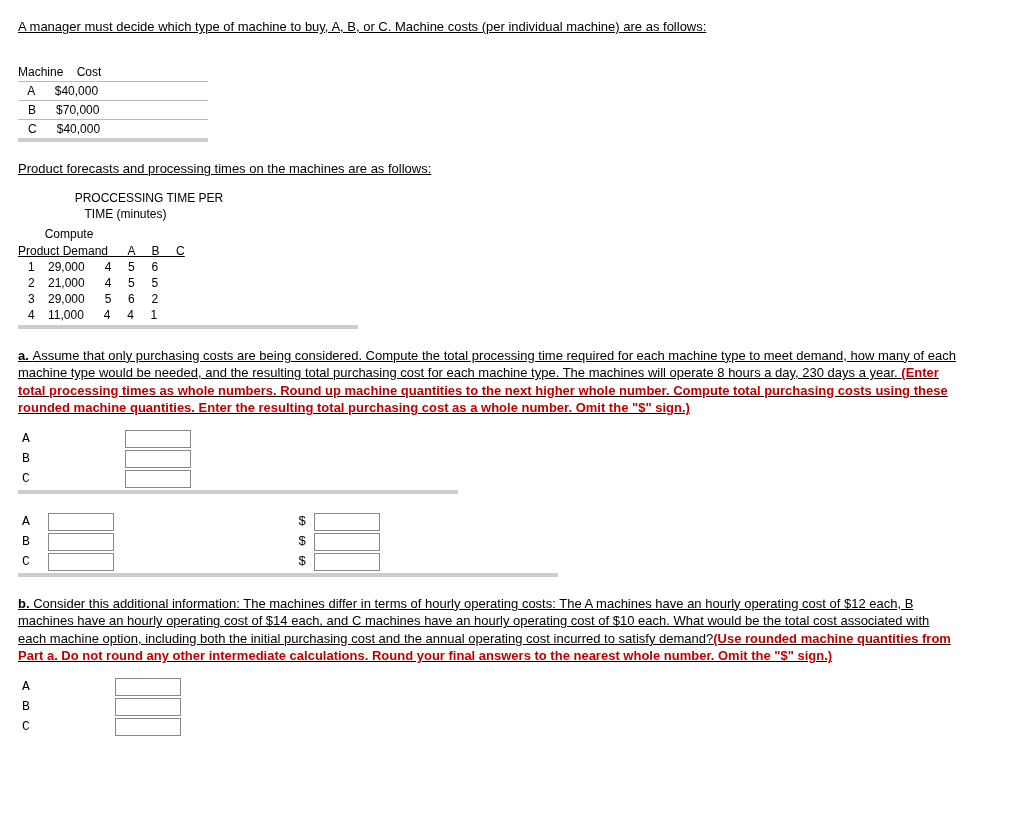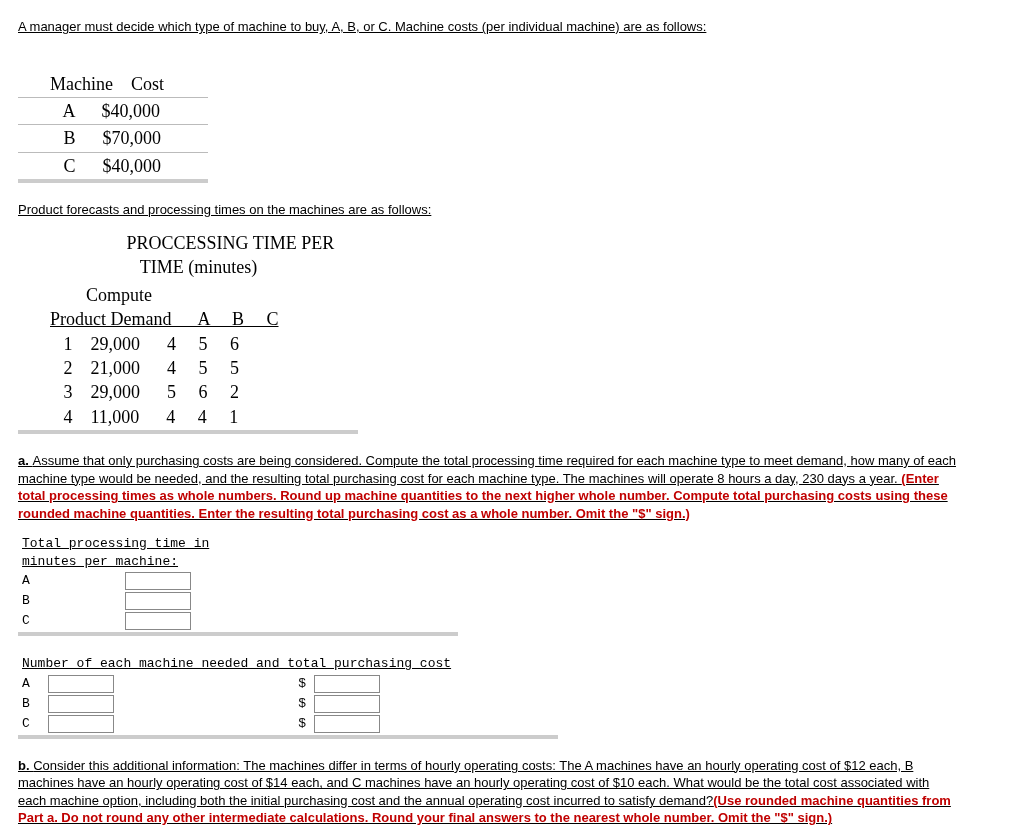"Machine Cost" .mono { font-family: Liberation Serif, serif -> Liberation Sans, sans-serif; font-size: 18px -> 12px; margin-left: 32px -> none }
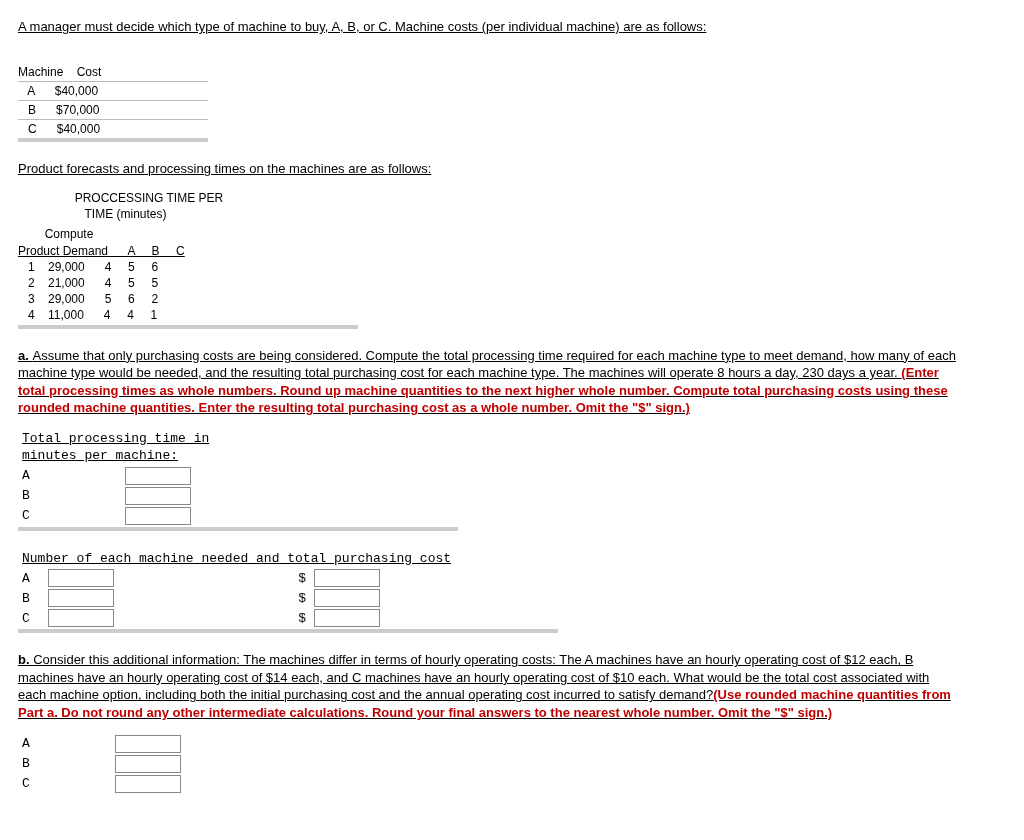"Total processing time in minutes" tr { html: <tr> <td><span>Total processing time in minutes per machine:</span></td> </tr> -> none }
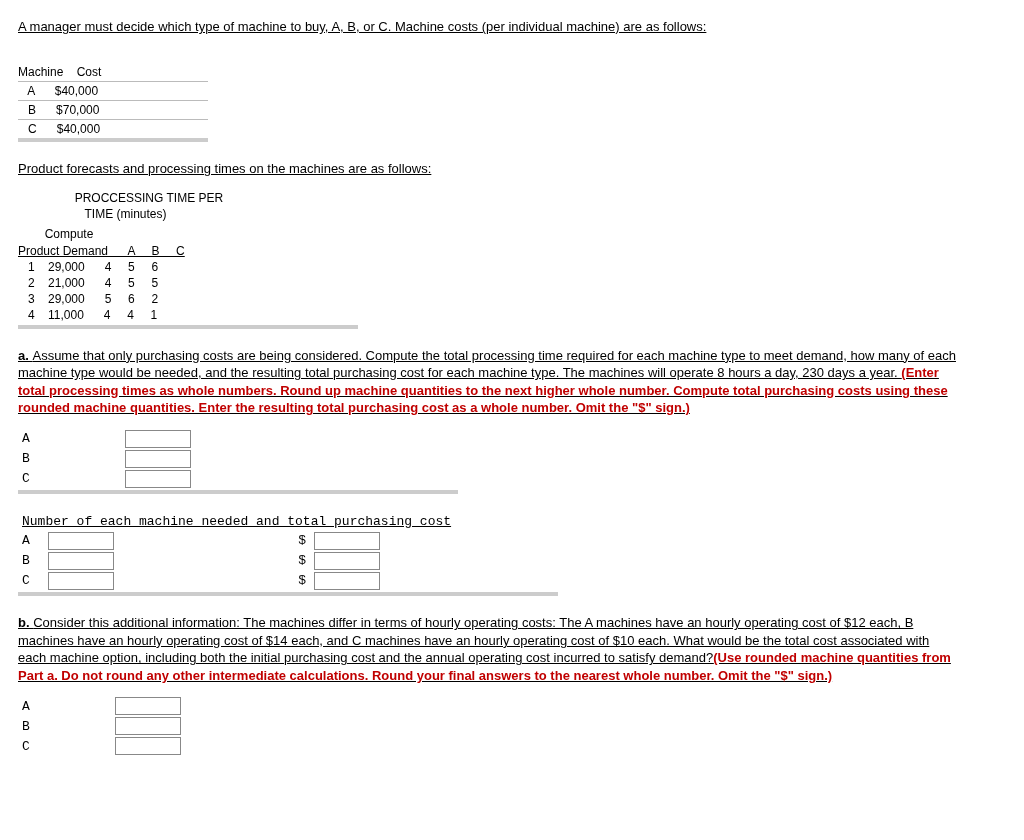"Number of each machine needed" tr { html: <tr> <td><span>Number of each machine needed and total purchasing cost</span></td> </tr> -> none }
